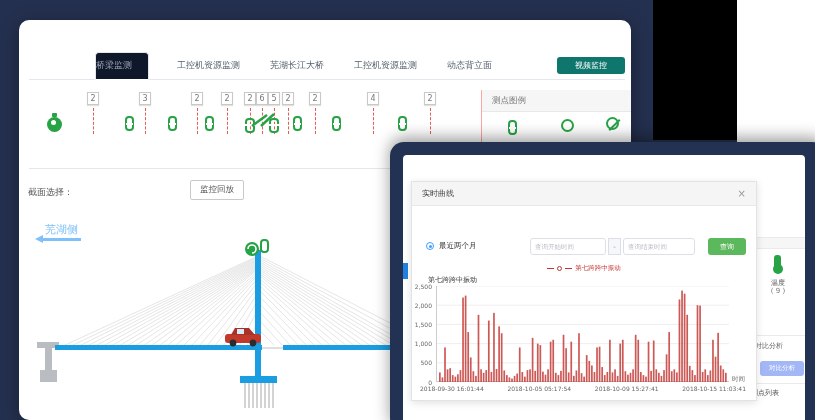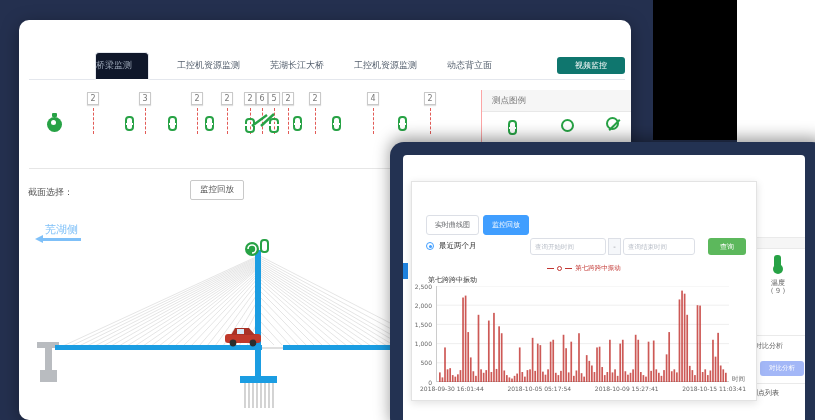"实时曲线" div.dlg-hd { html: none -> <div> <span>实时曲线</span> <span>×</span> </div> }
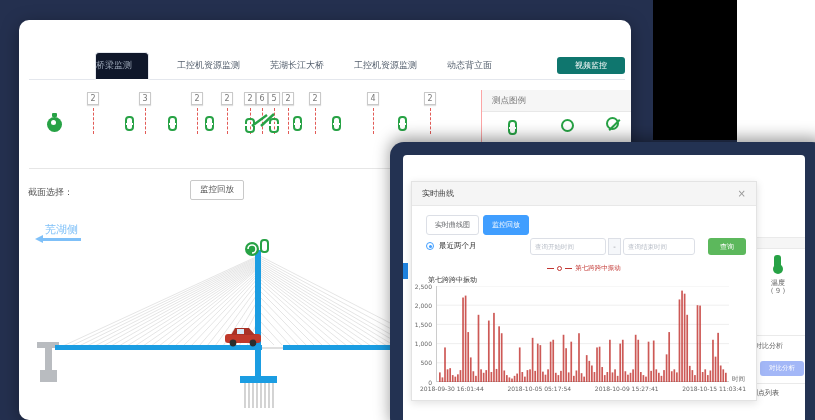"实时曲线图" div.dlg-tabs { html: <div> <span>实时曲线图</span> <span>监控回放</span> </div> -> none }
